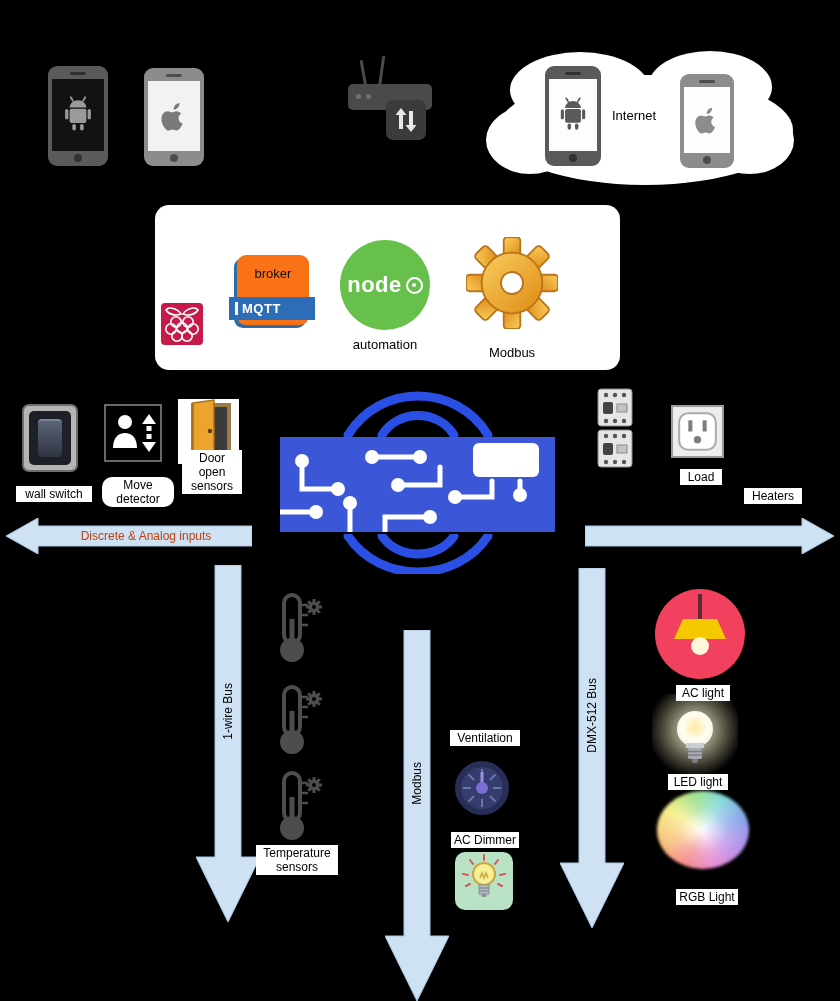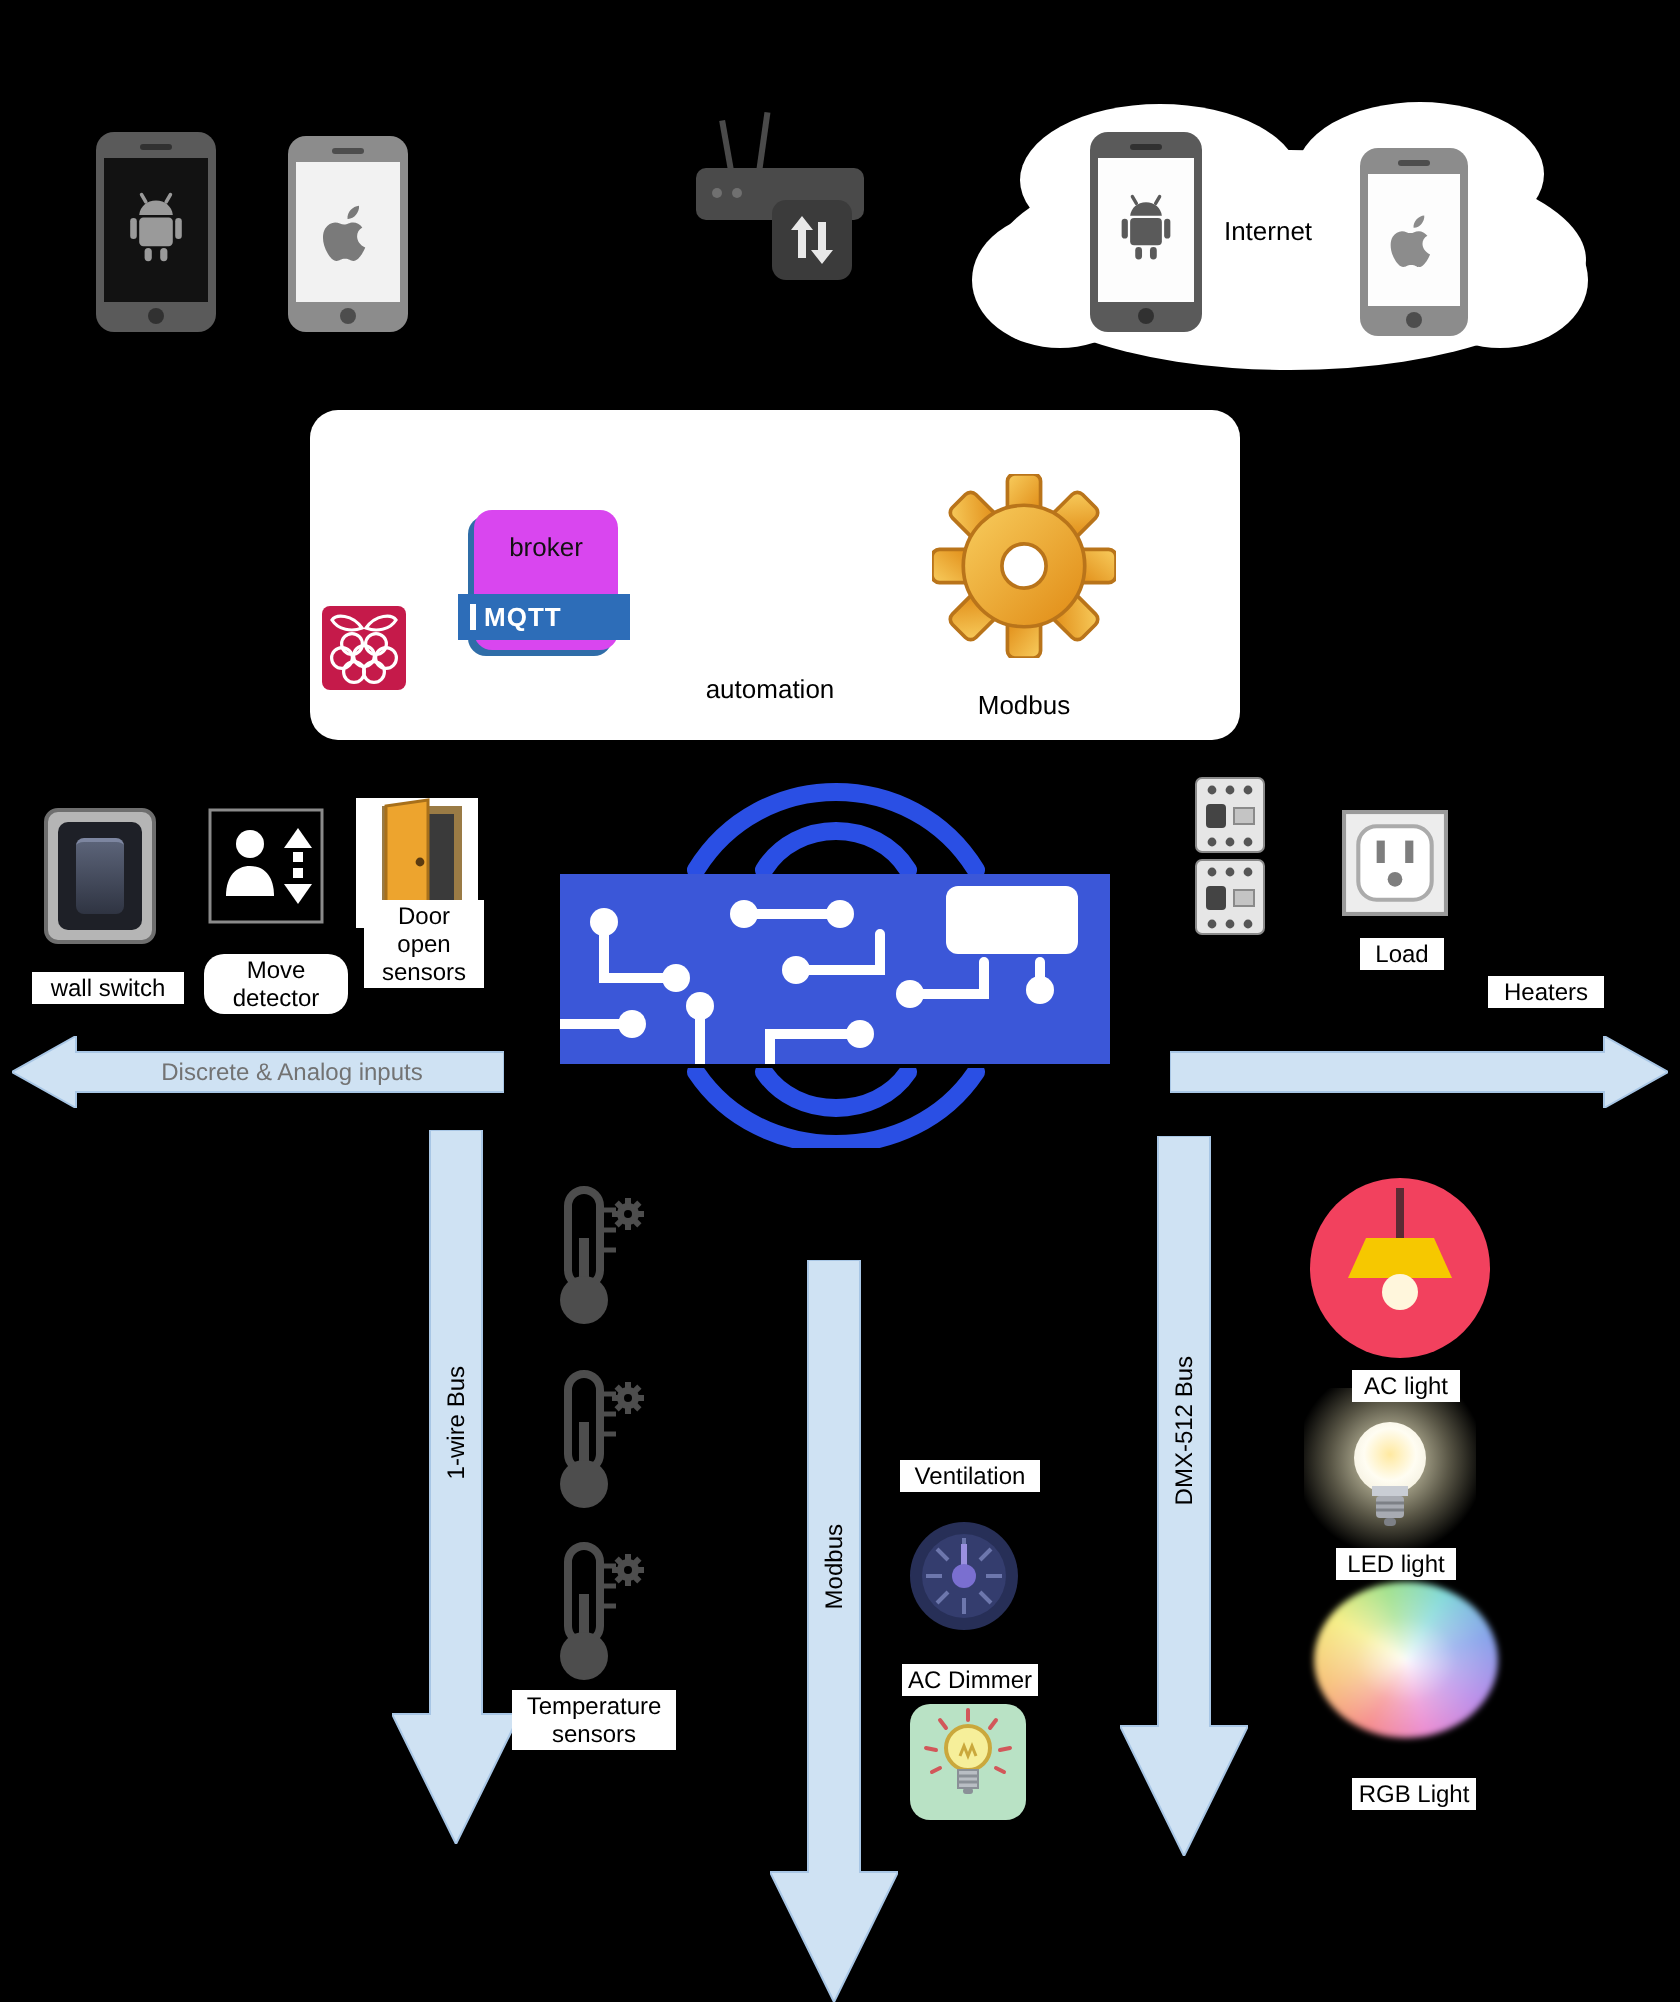"broker" .mqtt-box { background: #d946ef -> #f97316 }
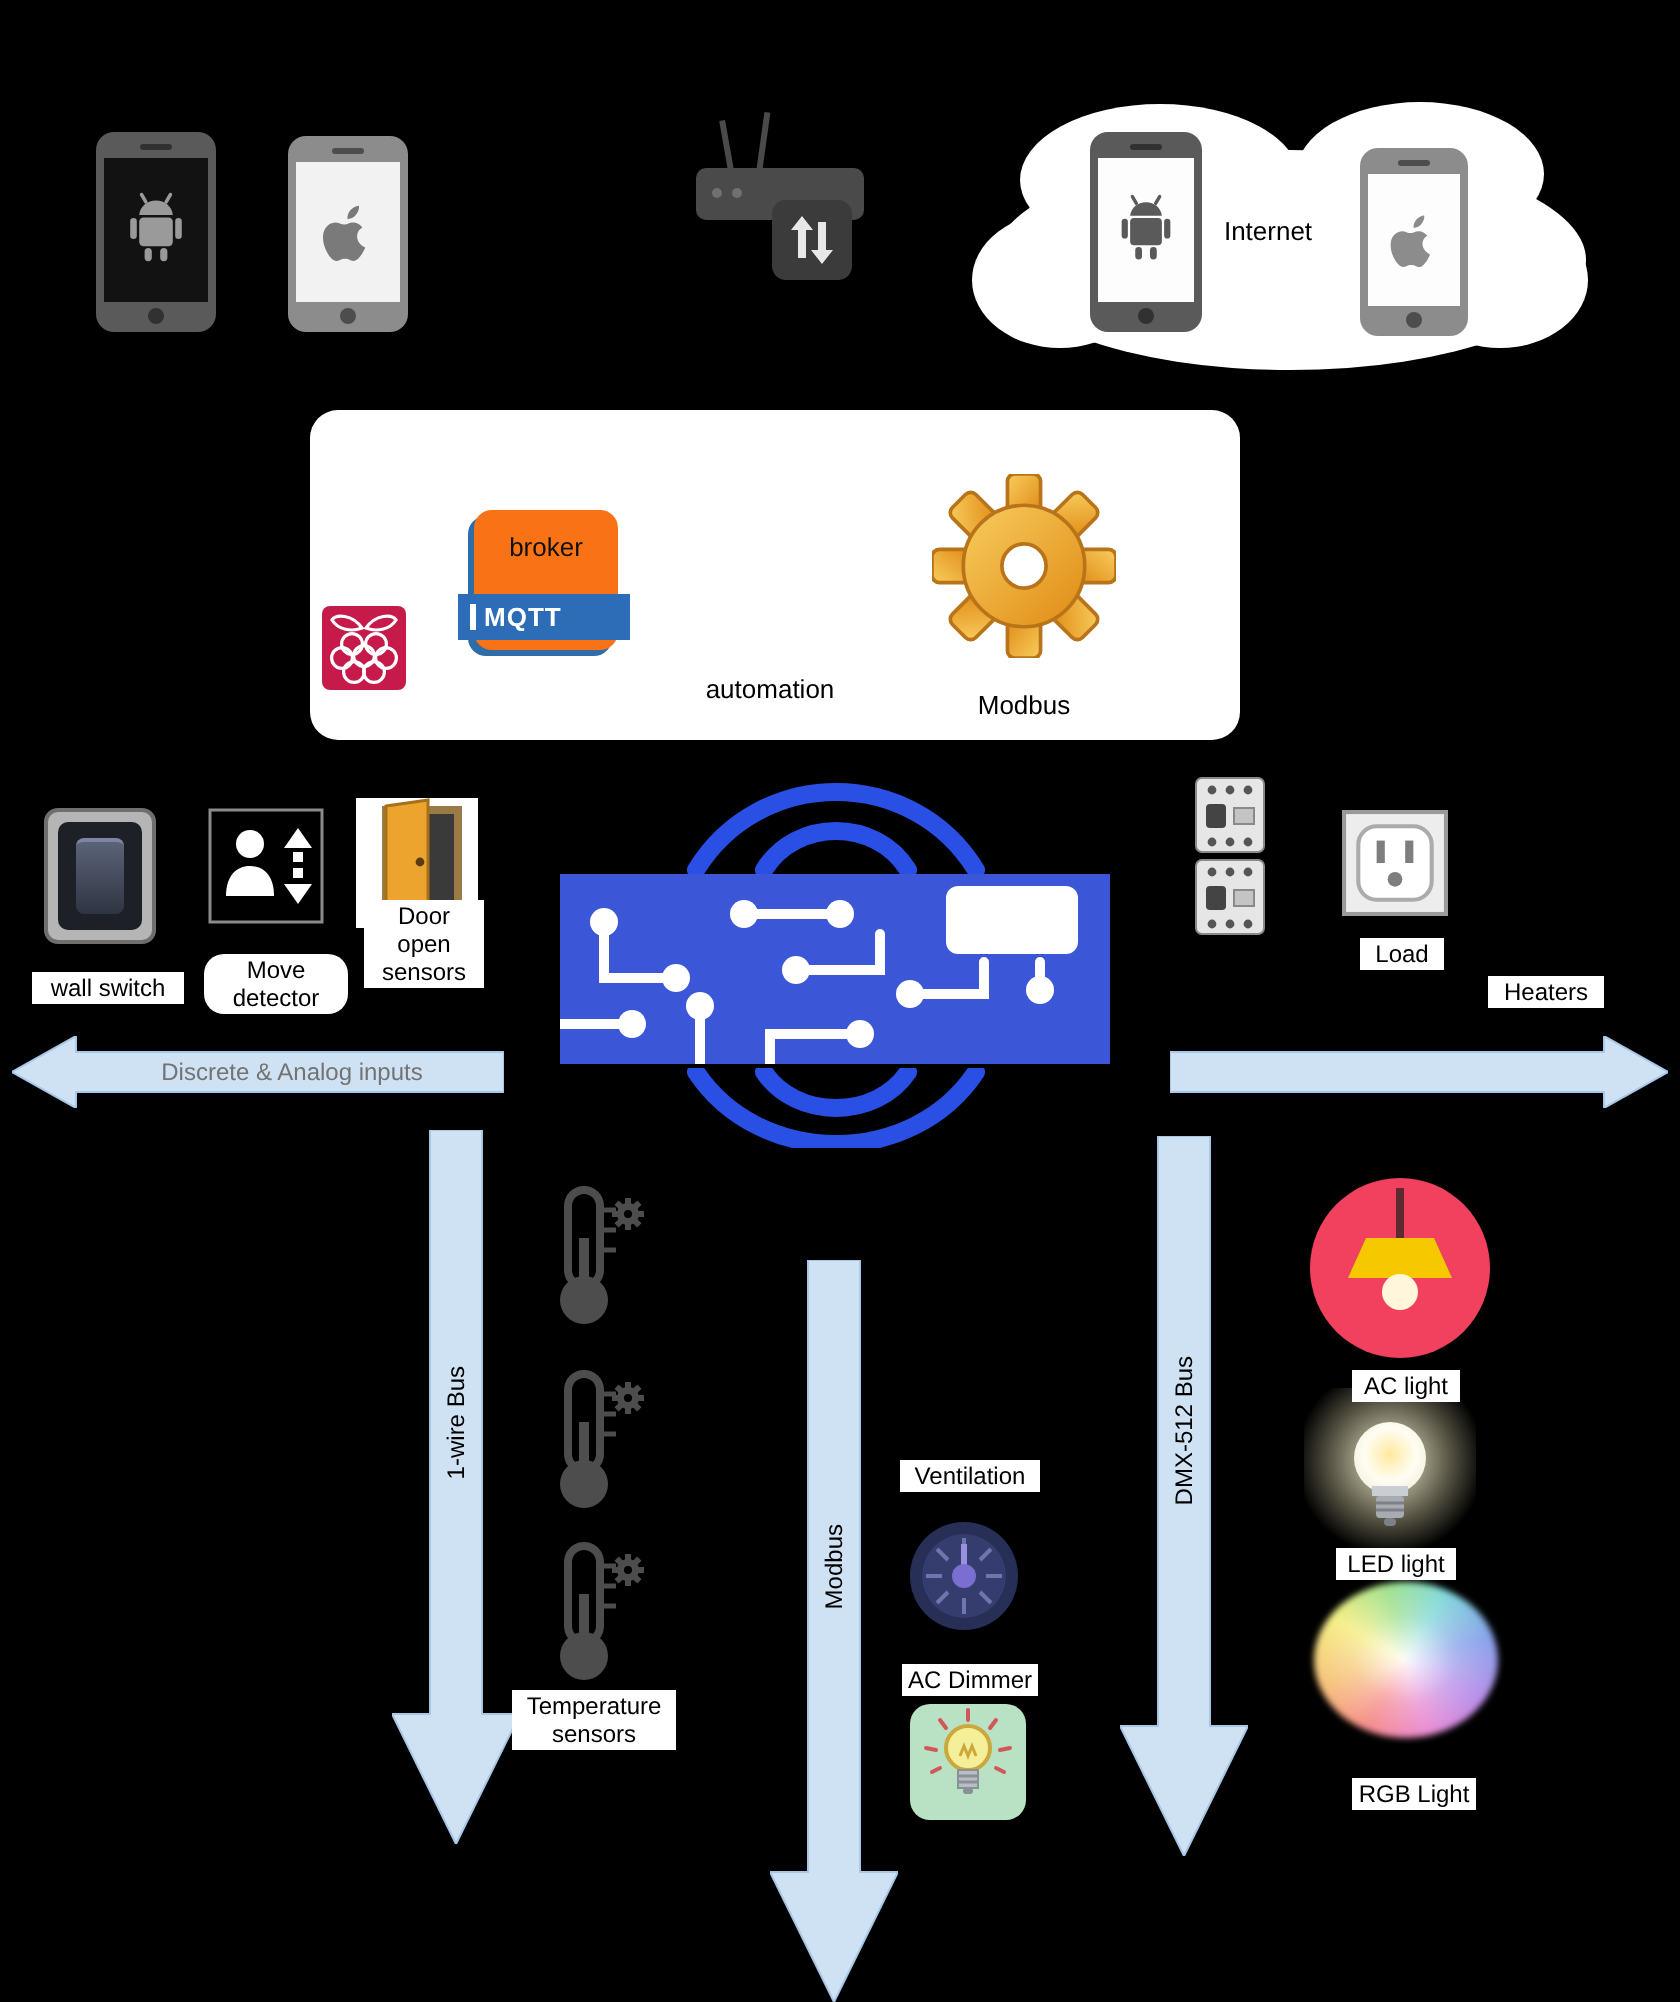"node" div.node-circle { html: none -> <div> <span>node</span> <span></span> </div> }
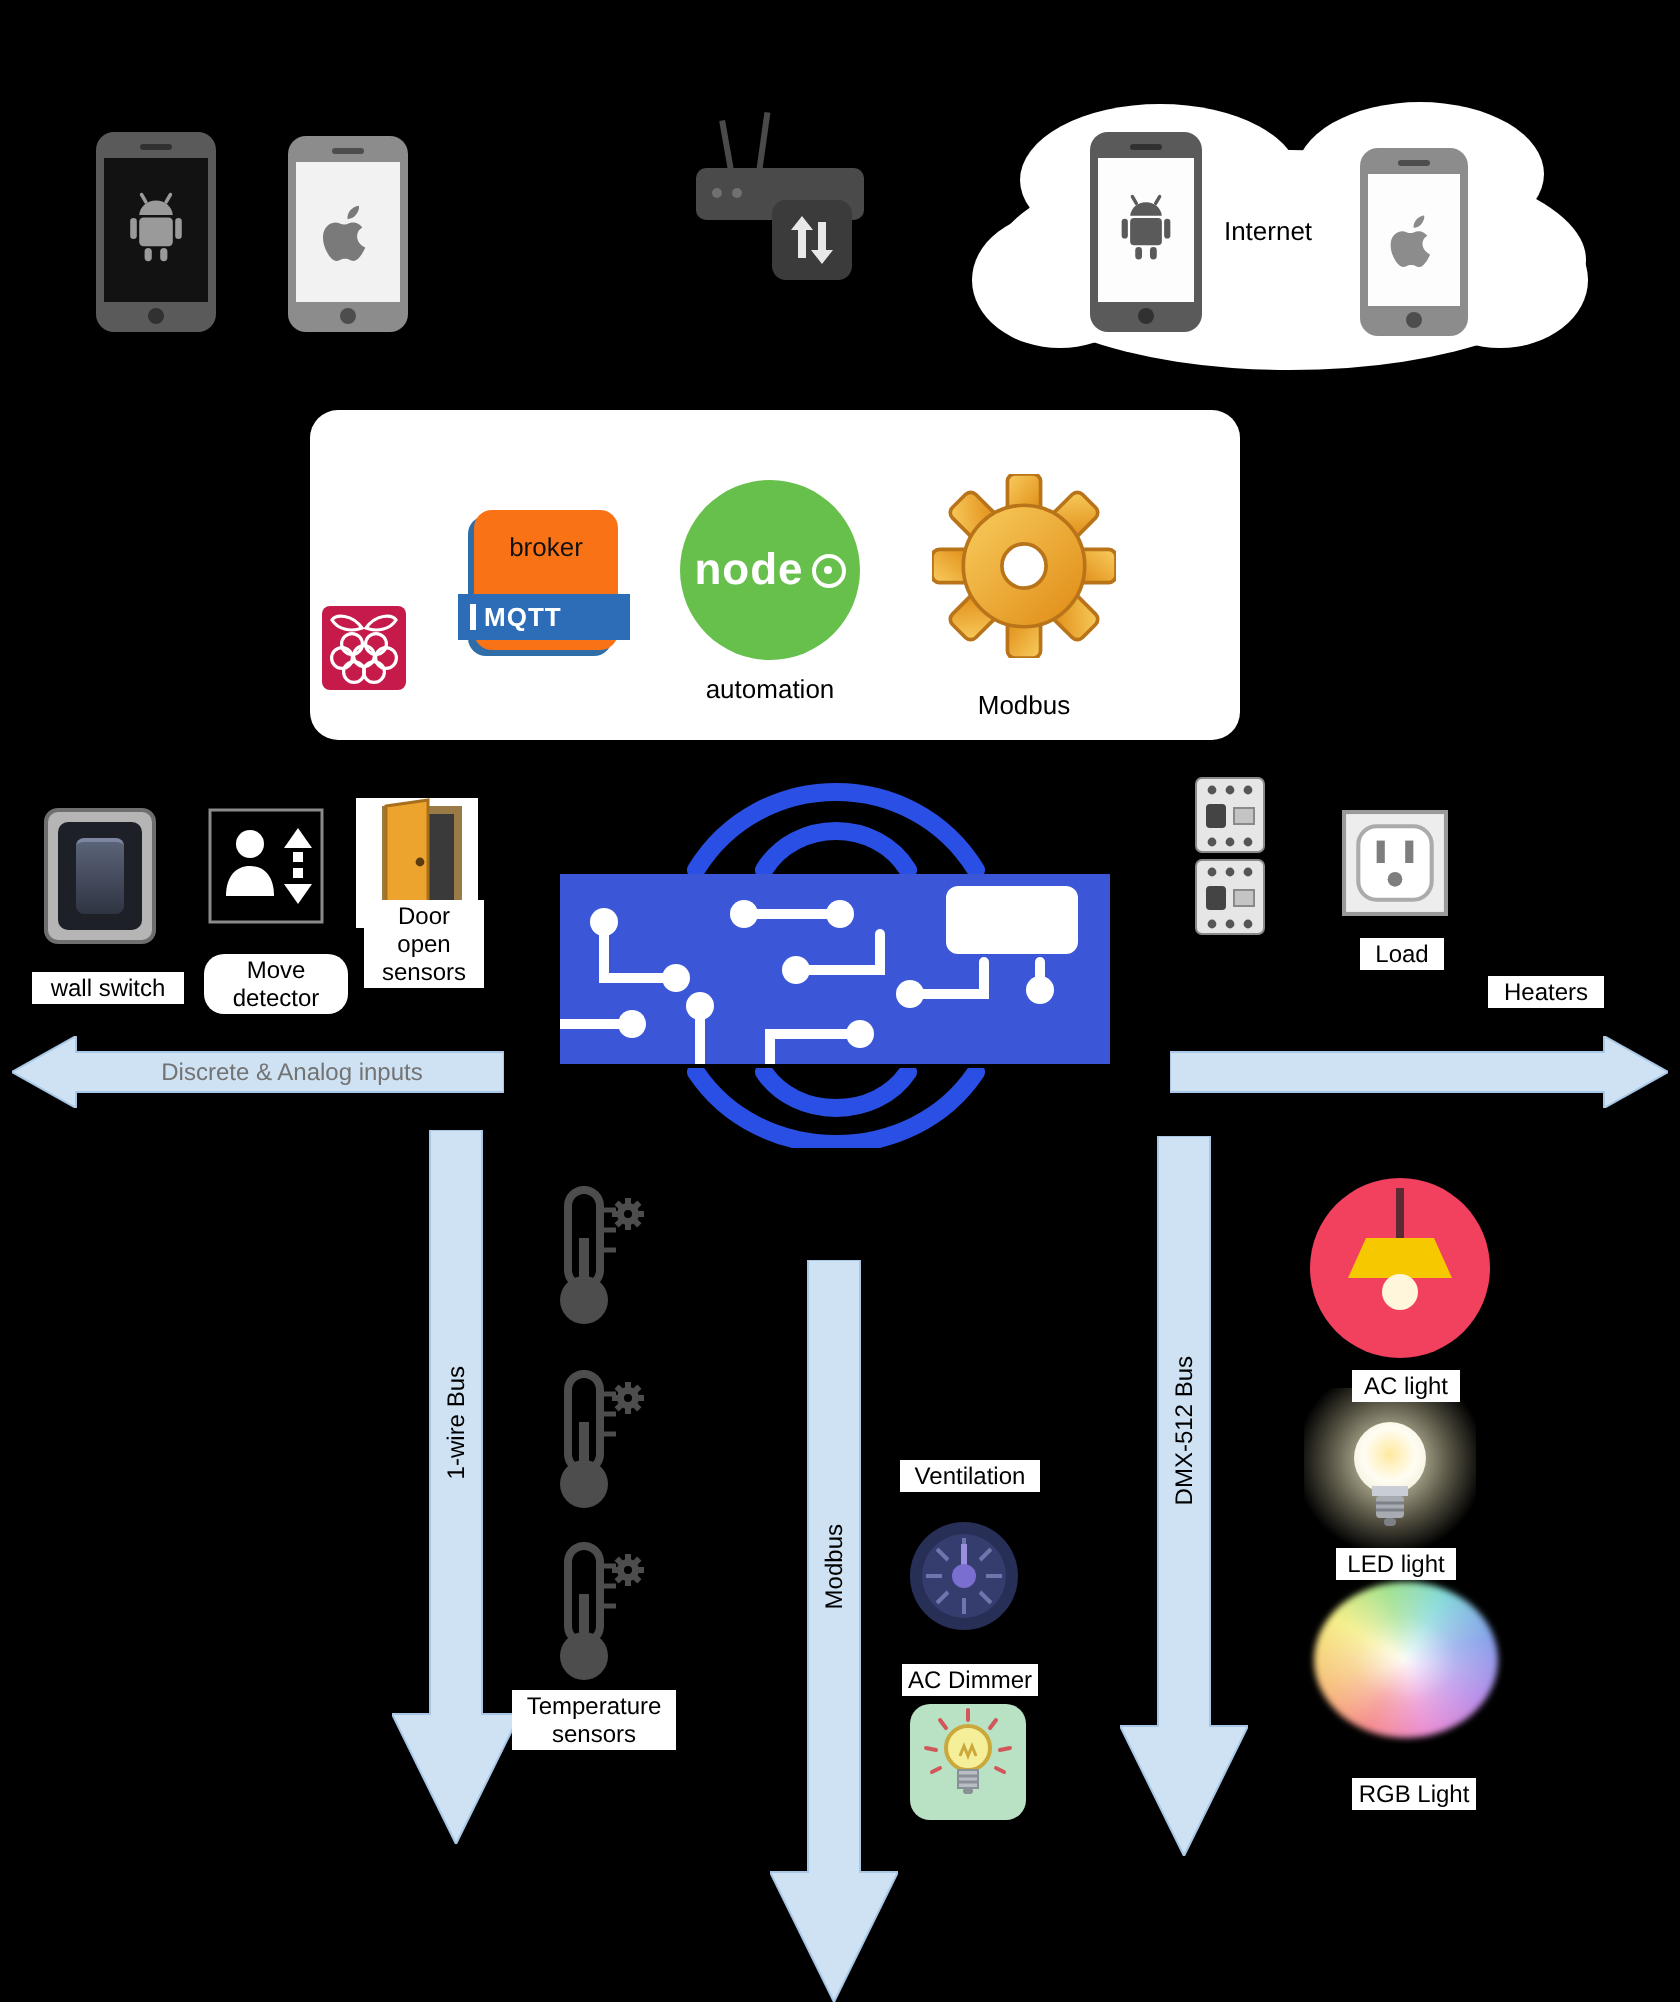"Discrete & Analog inputs" .arrow-text { color: #737373 -> #c2410c }
